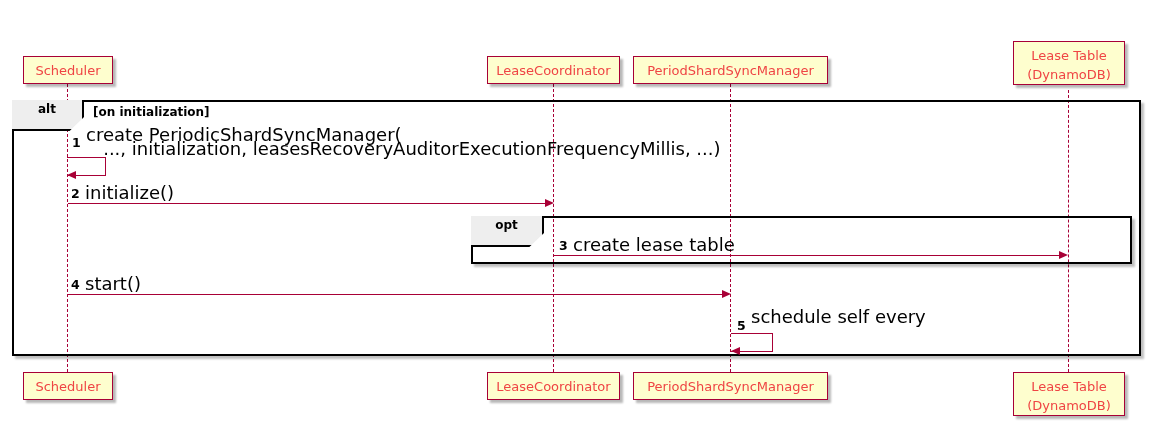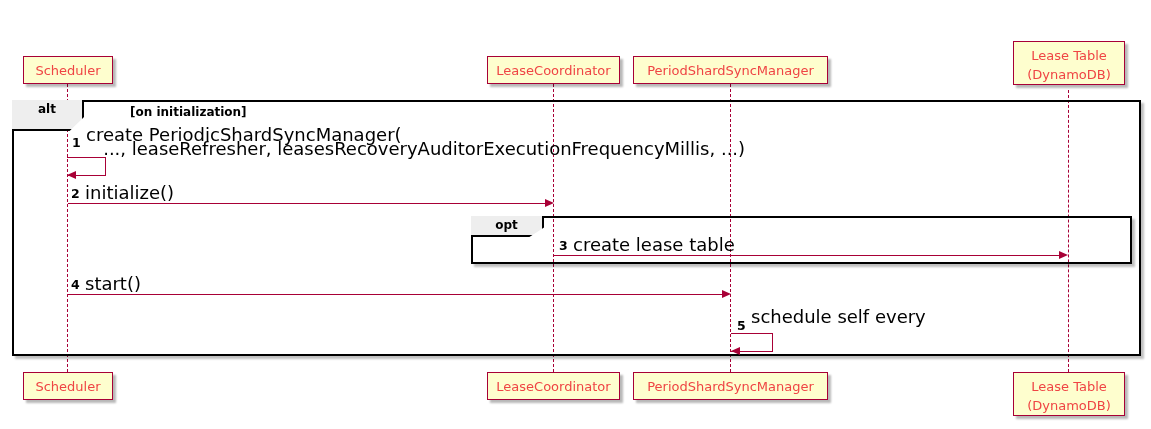"[on initialization]" div.frame-label { margin-left: 37px -> none }
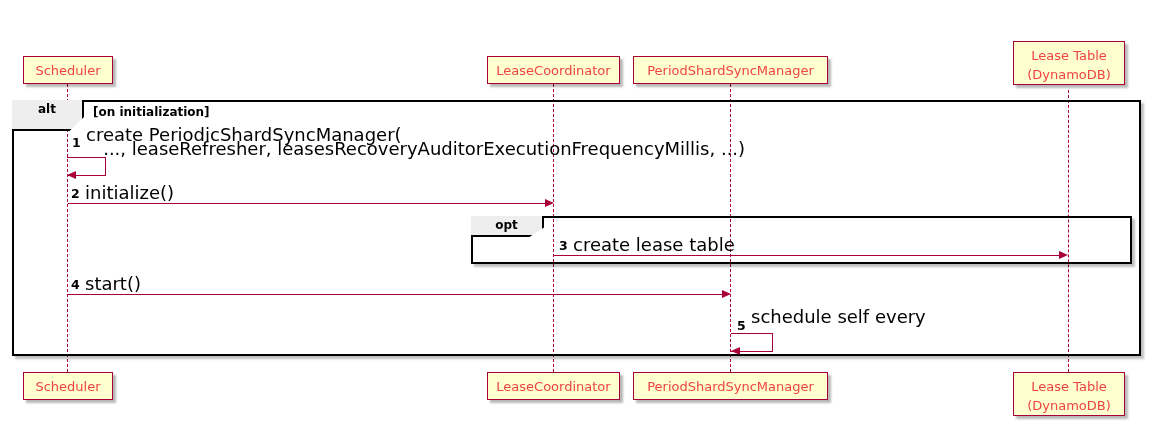"..., leaseRefresher," div.msg-text { text: leaseRefresher -> initialization }
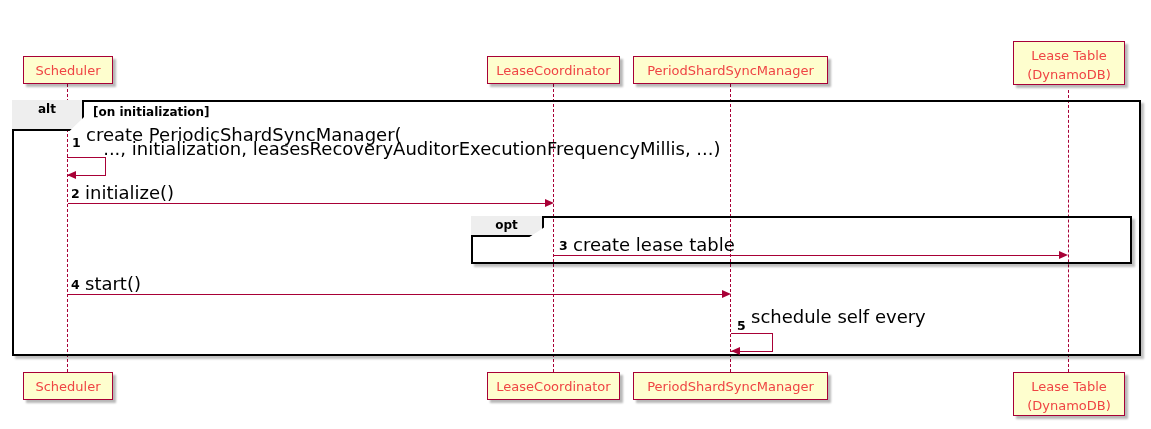"opt" div.frame-tab { height: 21px -> 31px }
